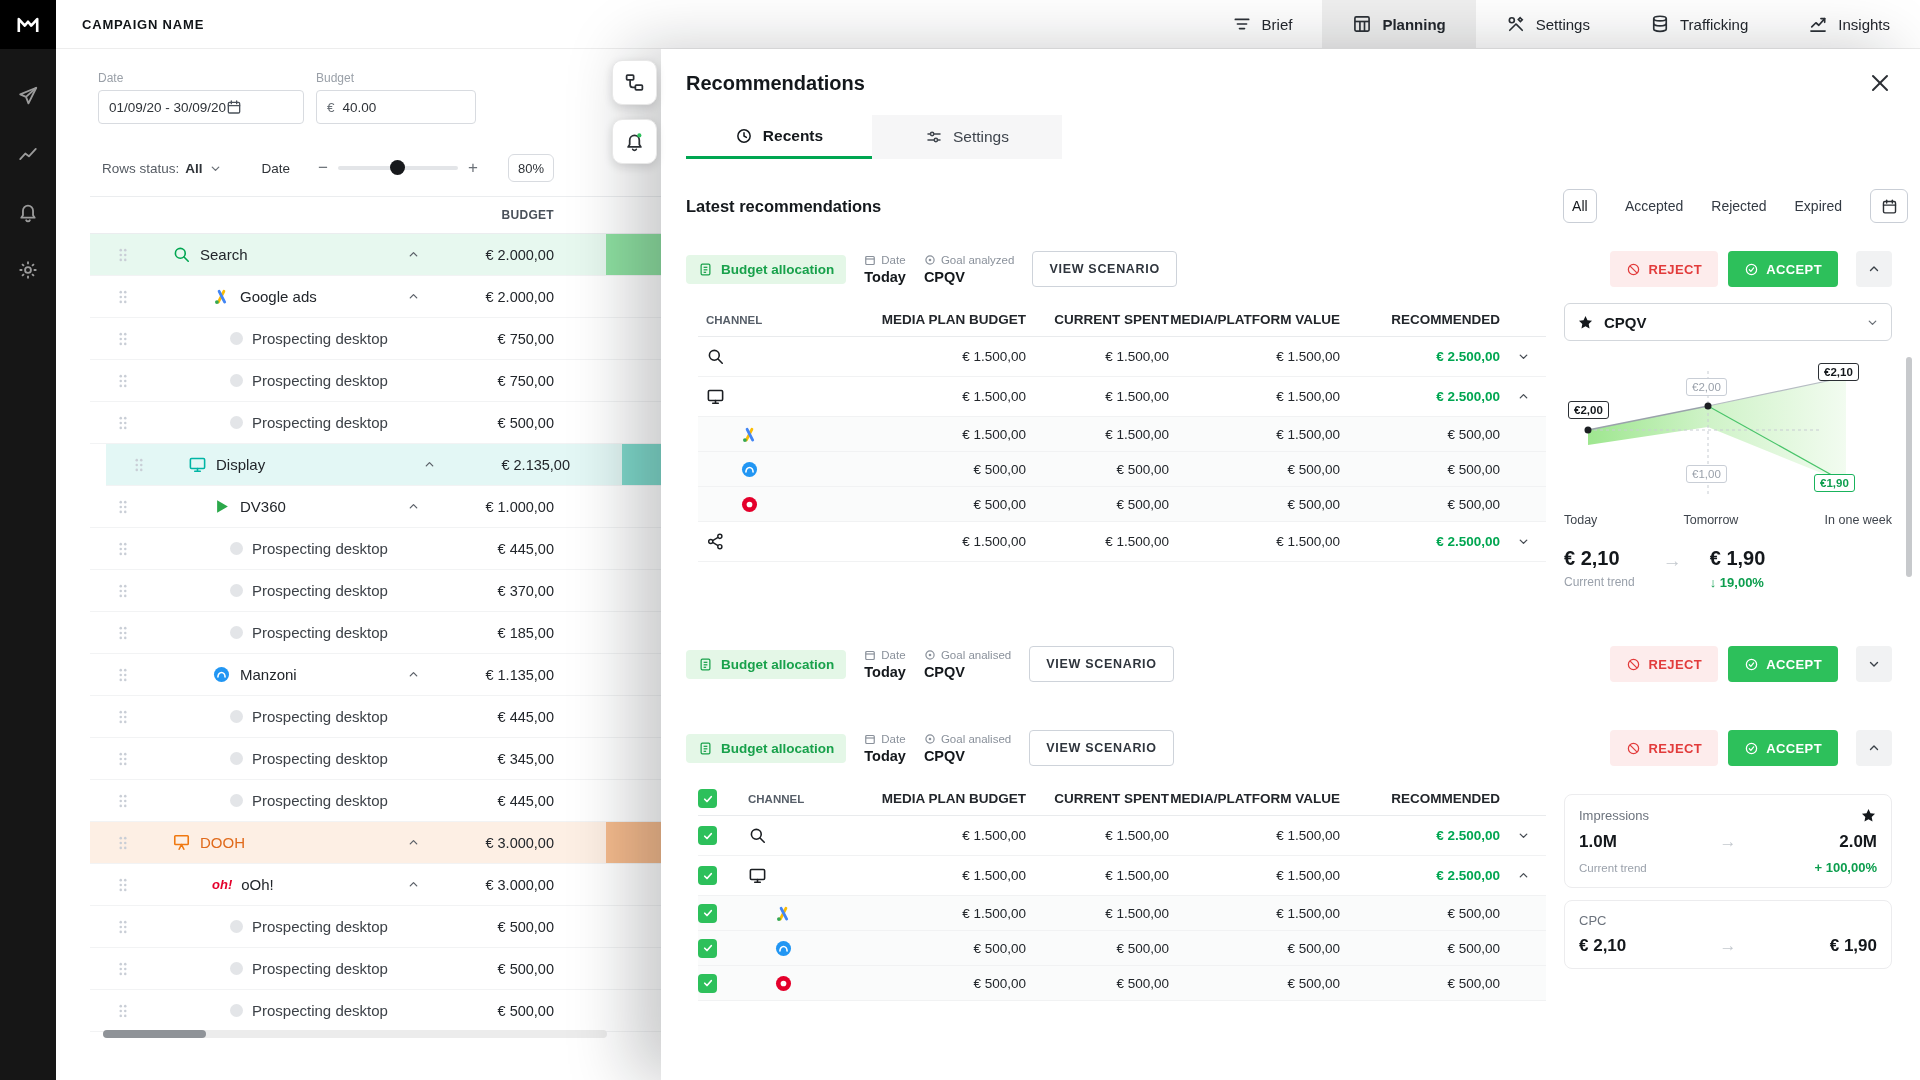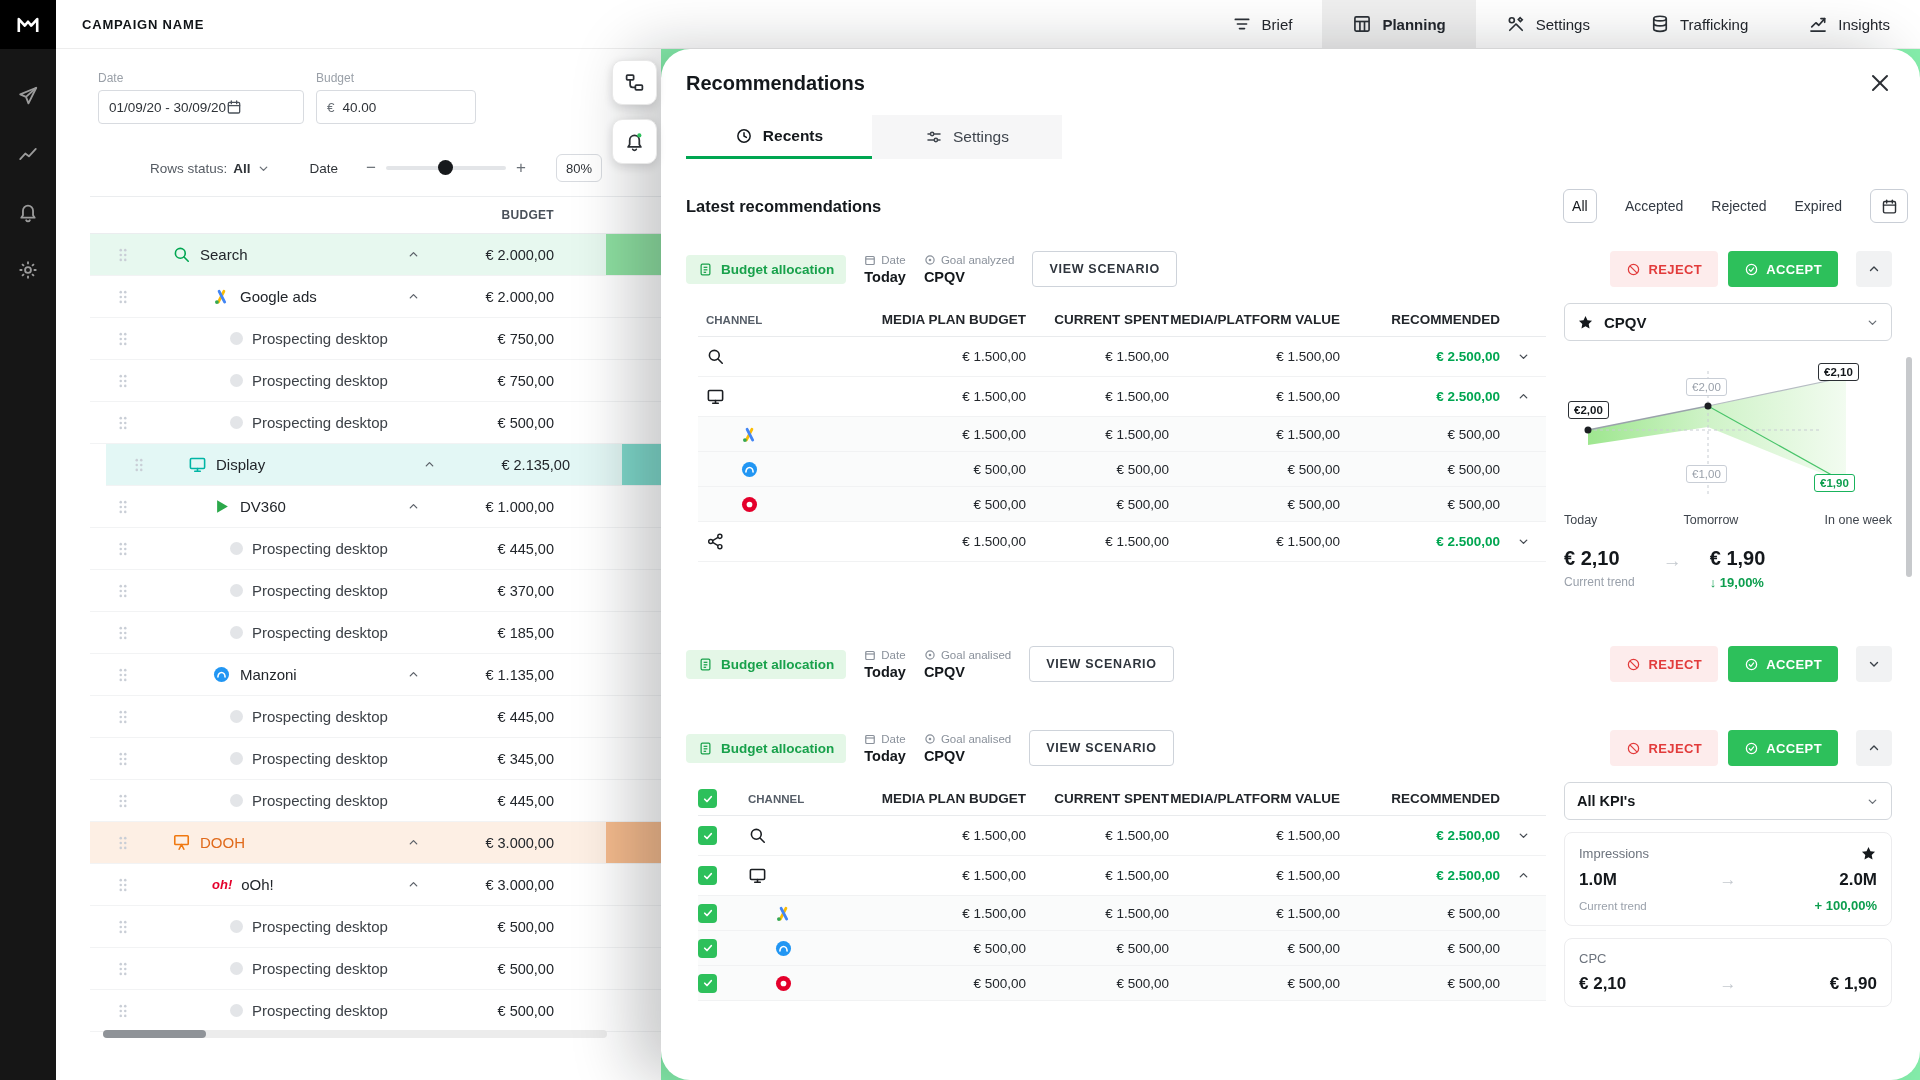"Recommendations" .overlay { border-radius: 29px -> none }
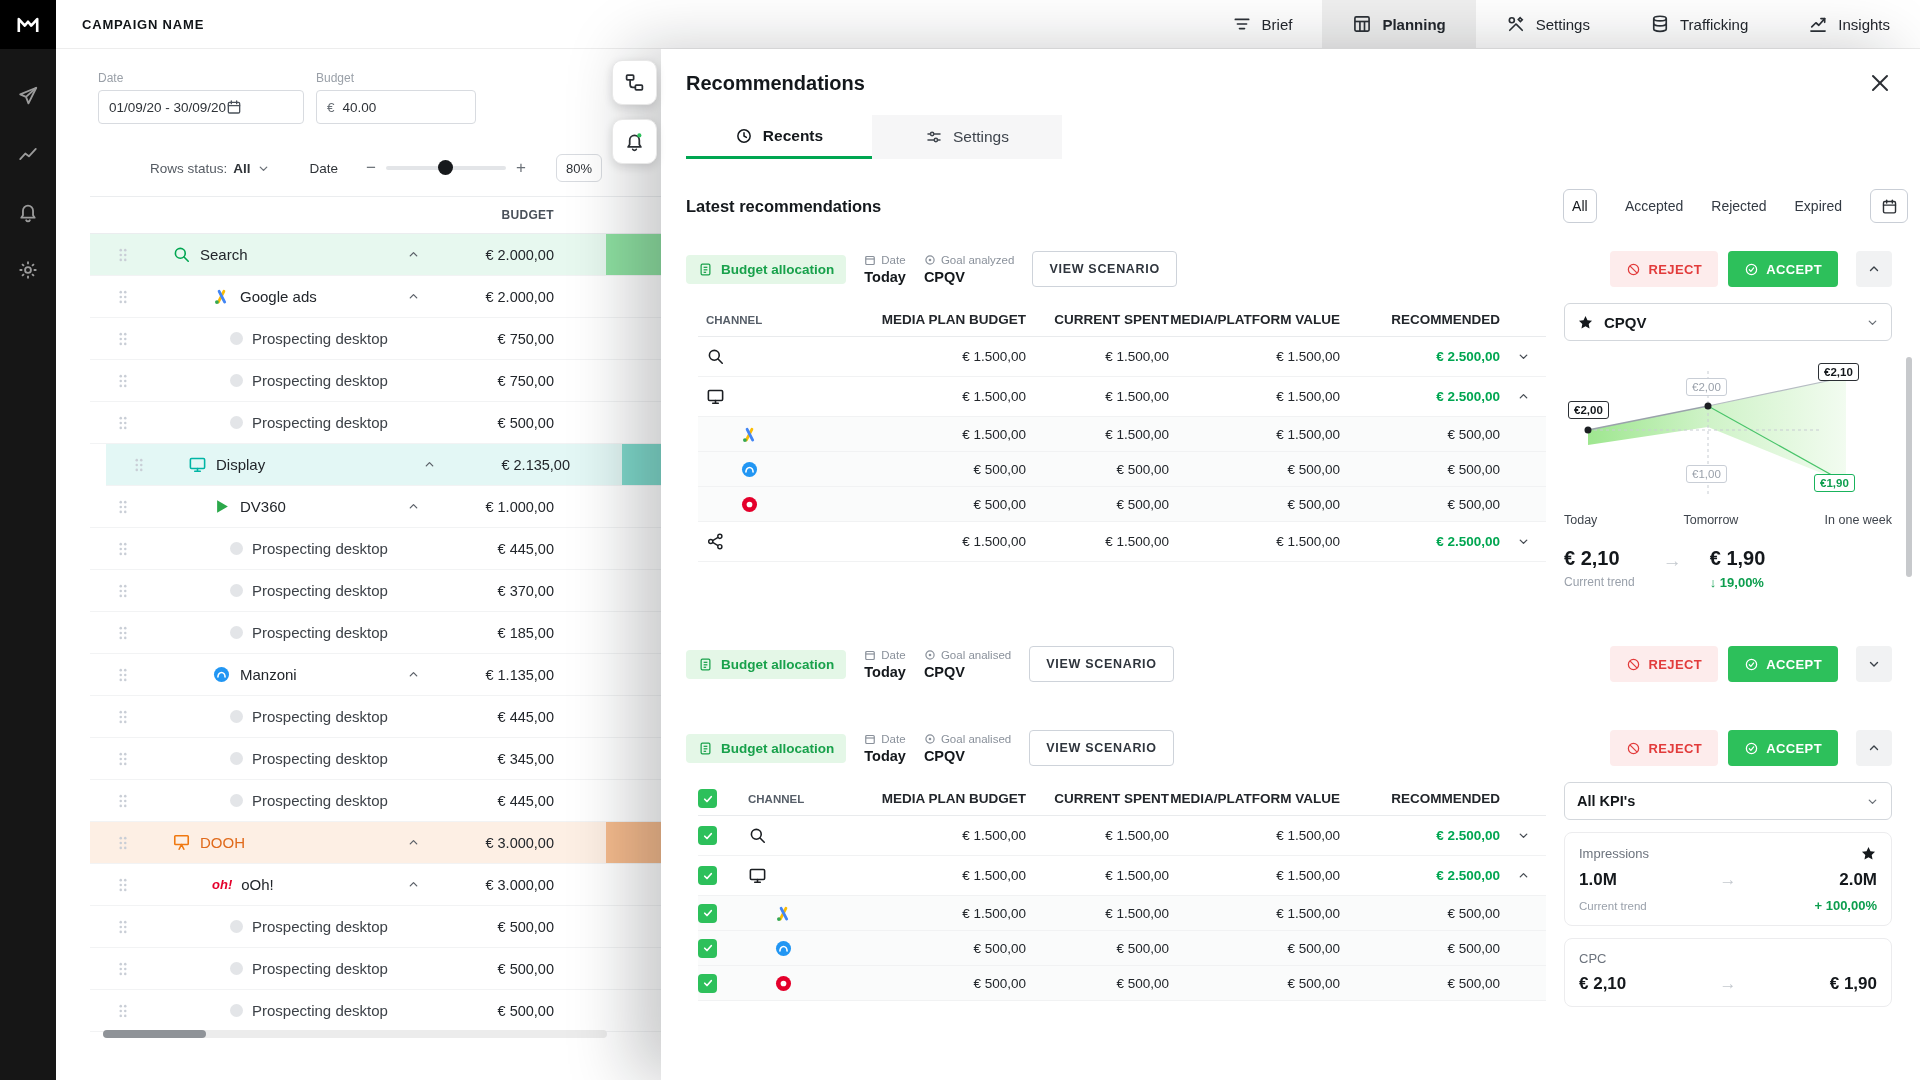"Rows status:" .rows-status { margin-left: 48px -> none }
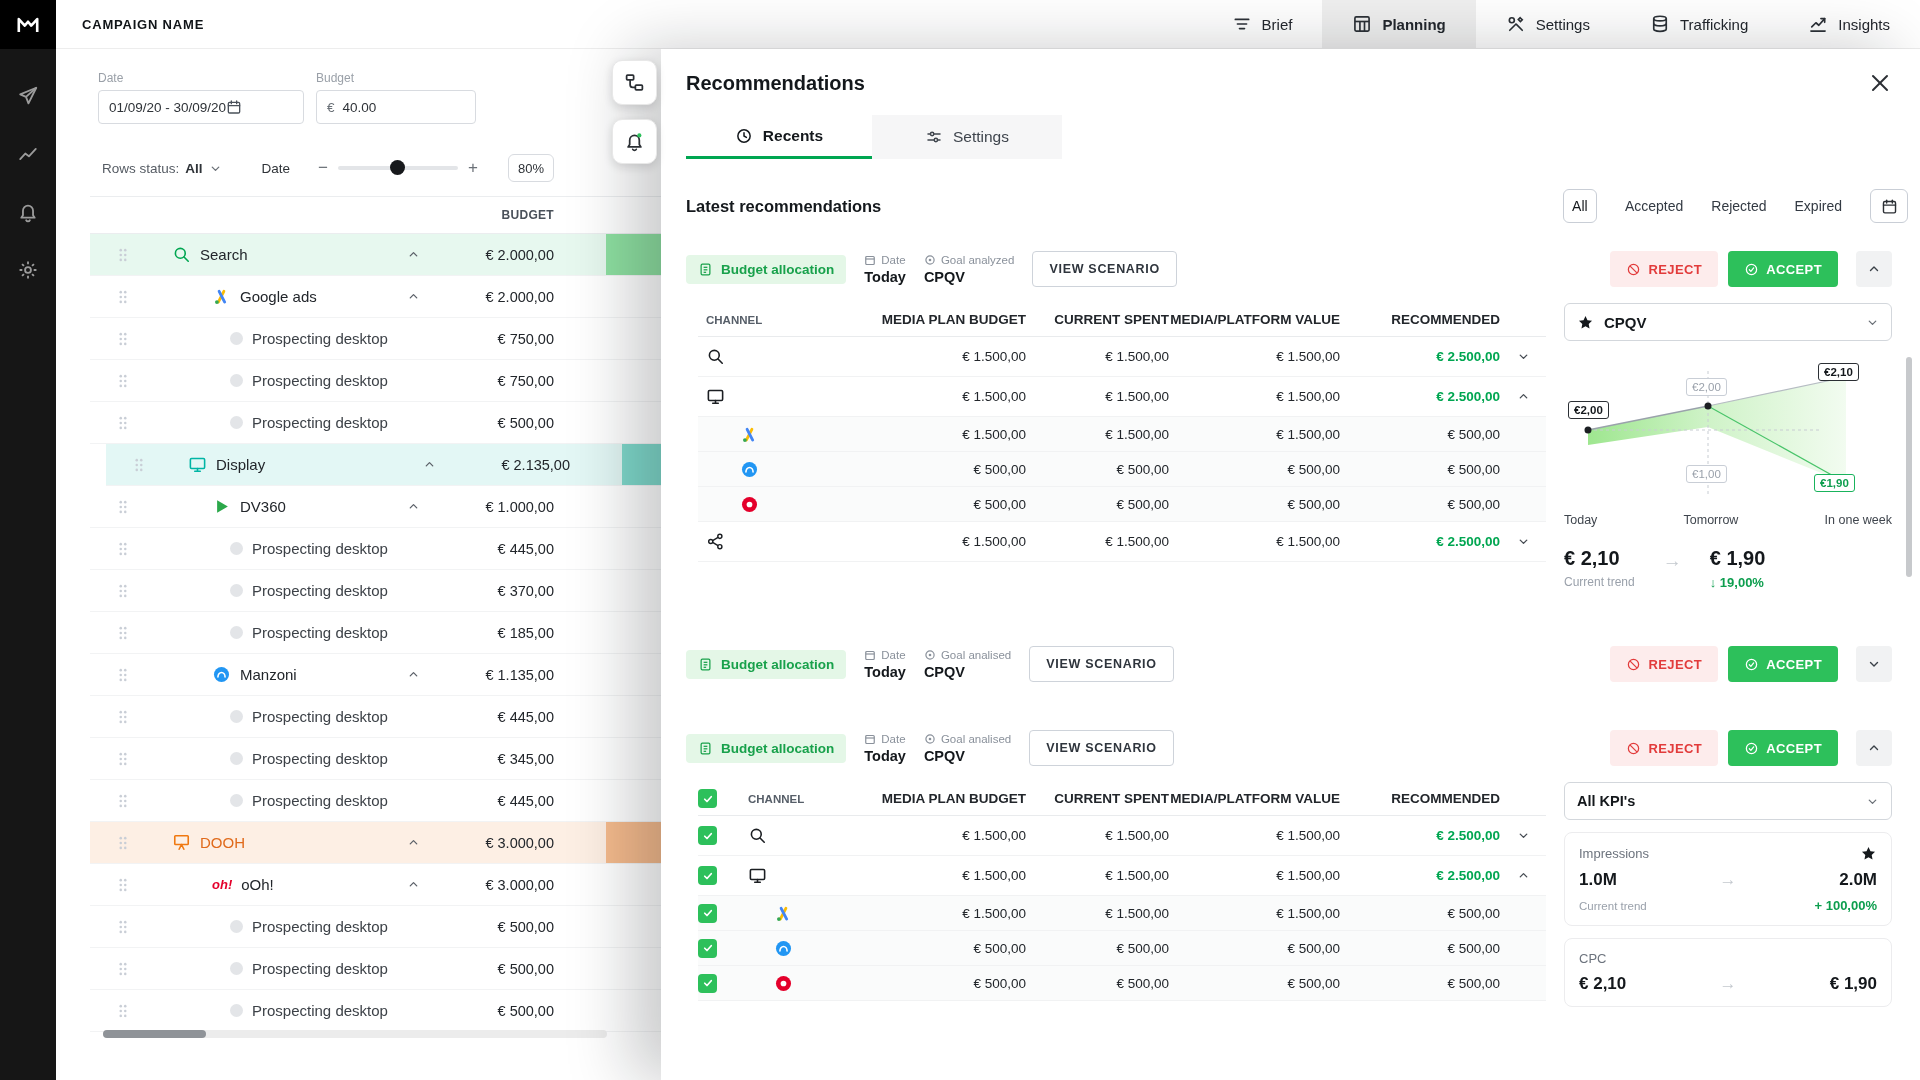"All KPI's" div.kpi-sel2 { html: <div> <span>All KPI's</span> <span> <svg> <polyline></polyline> </svg> </span> </div> -> none }
